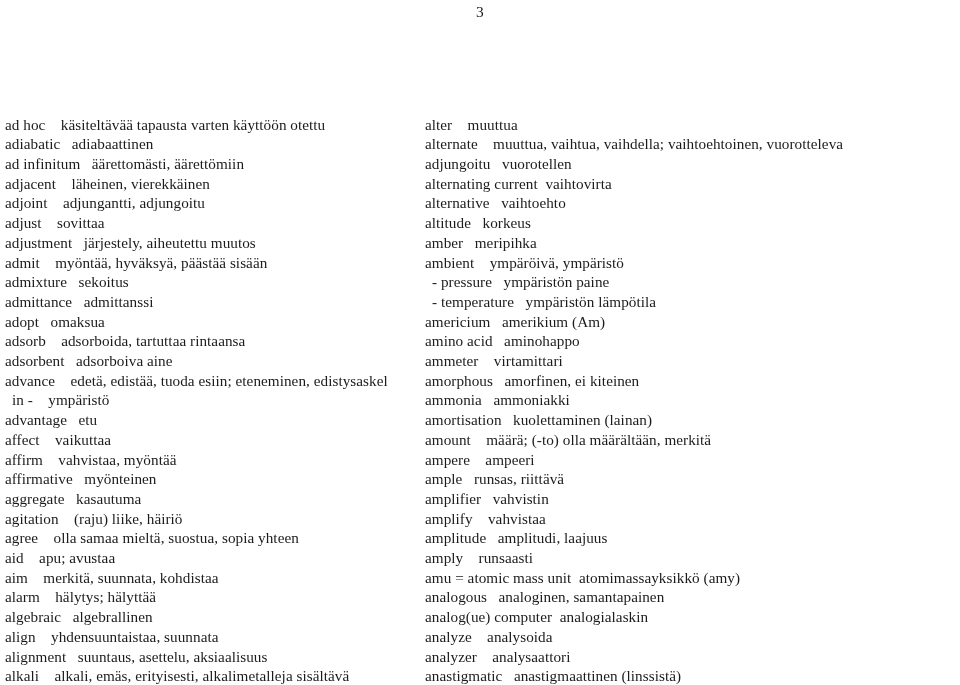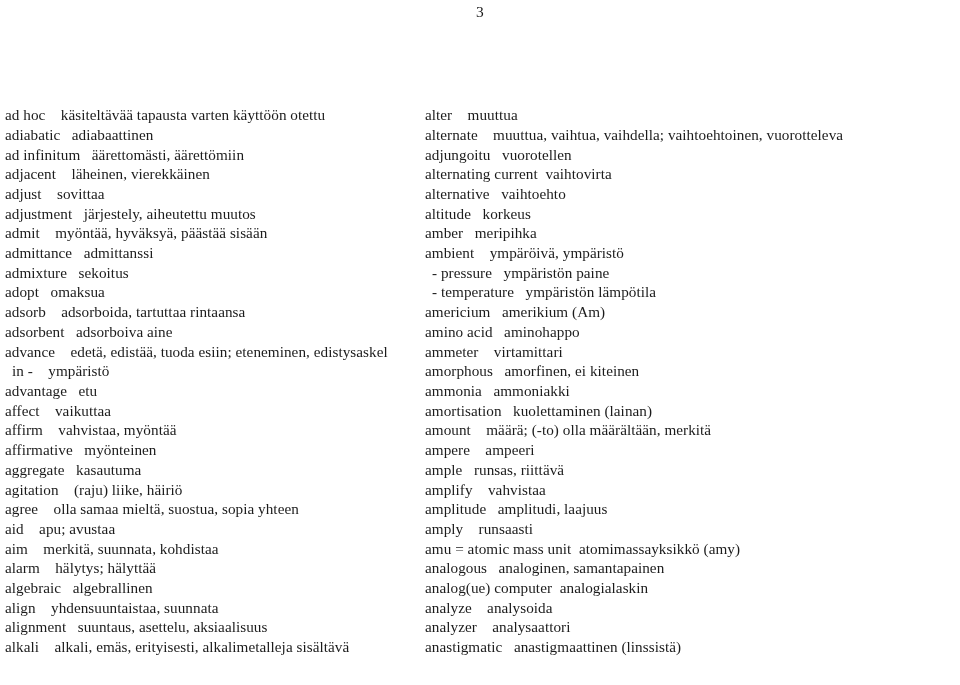"ad hoc käsiteltävää tapausta varten" .columns { align-items: center -> flex-end }
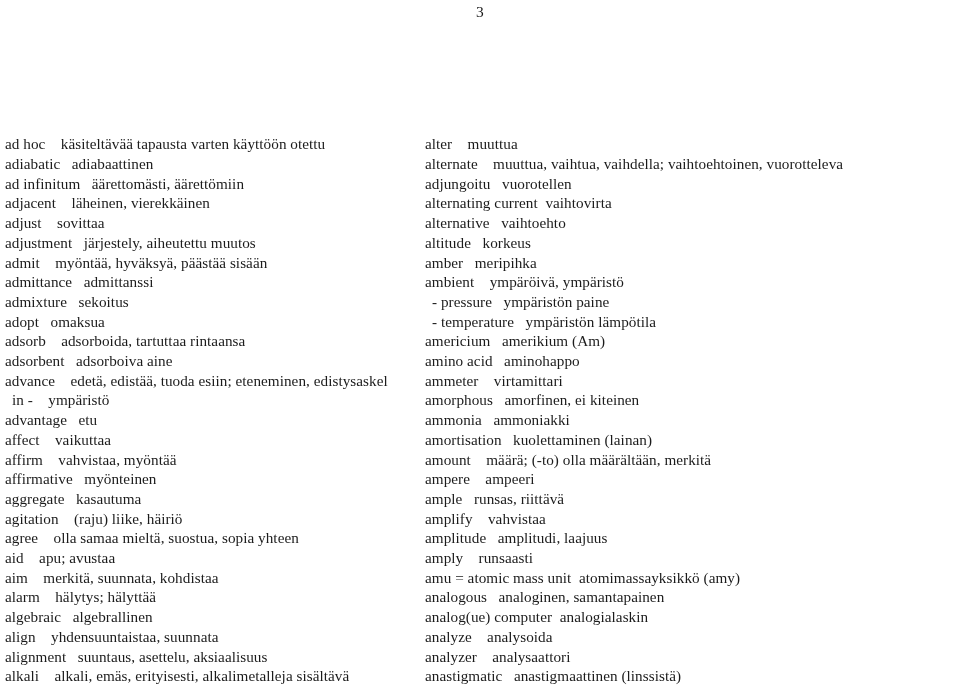"adjoint adjungantti, adjungoitu" div.entry { html: none -> <div>adjoint adjungantti, adjungoitu</div> }
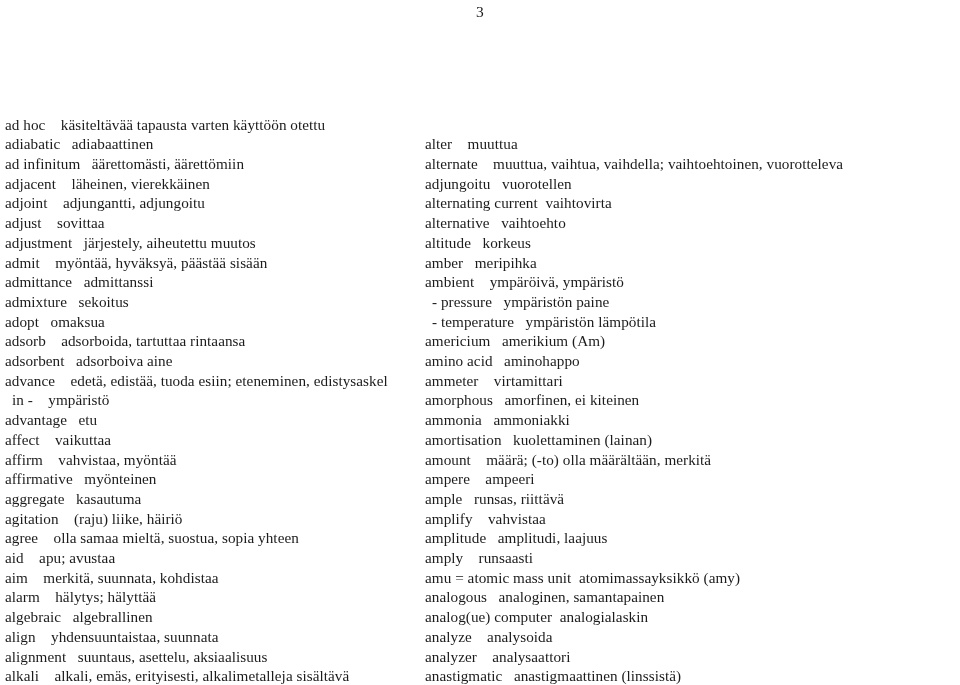"admittance admittanssi" div.entry { order: before "admixture sekoitus" -> after "admixture sekoitus" }
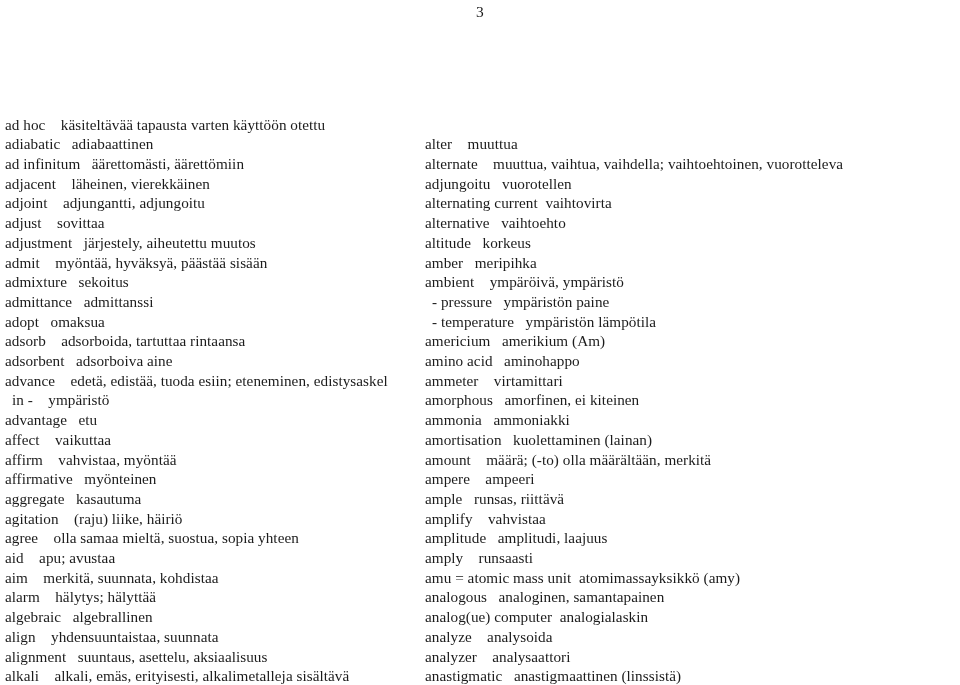"amplifier vahvistin" div.entry { html: none -> <div>amplifier vahvistin</div> }
